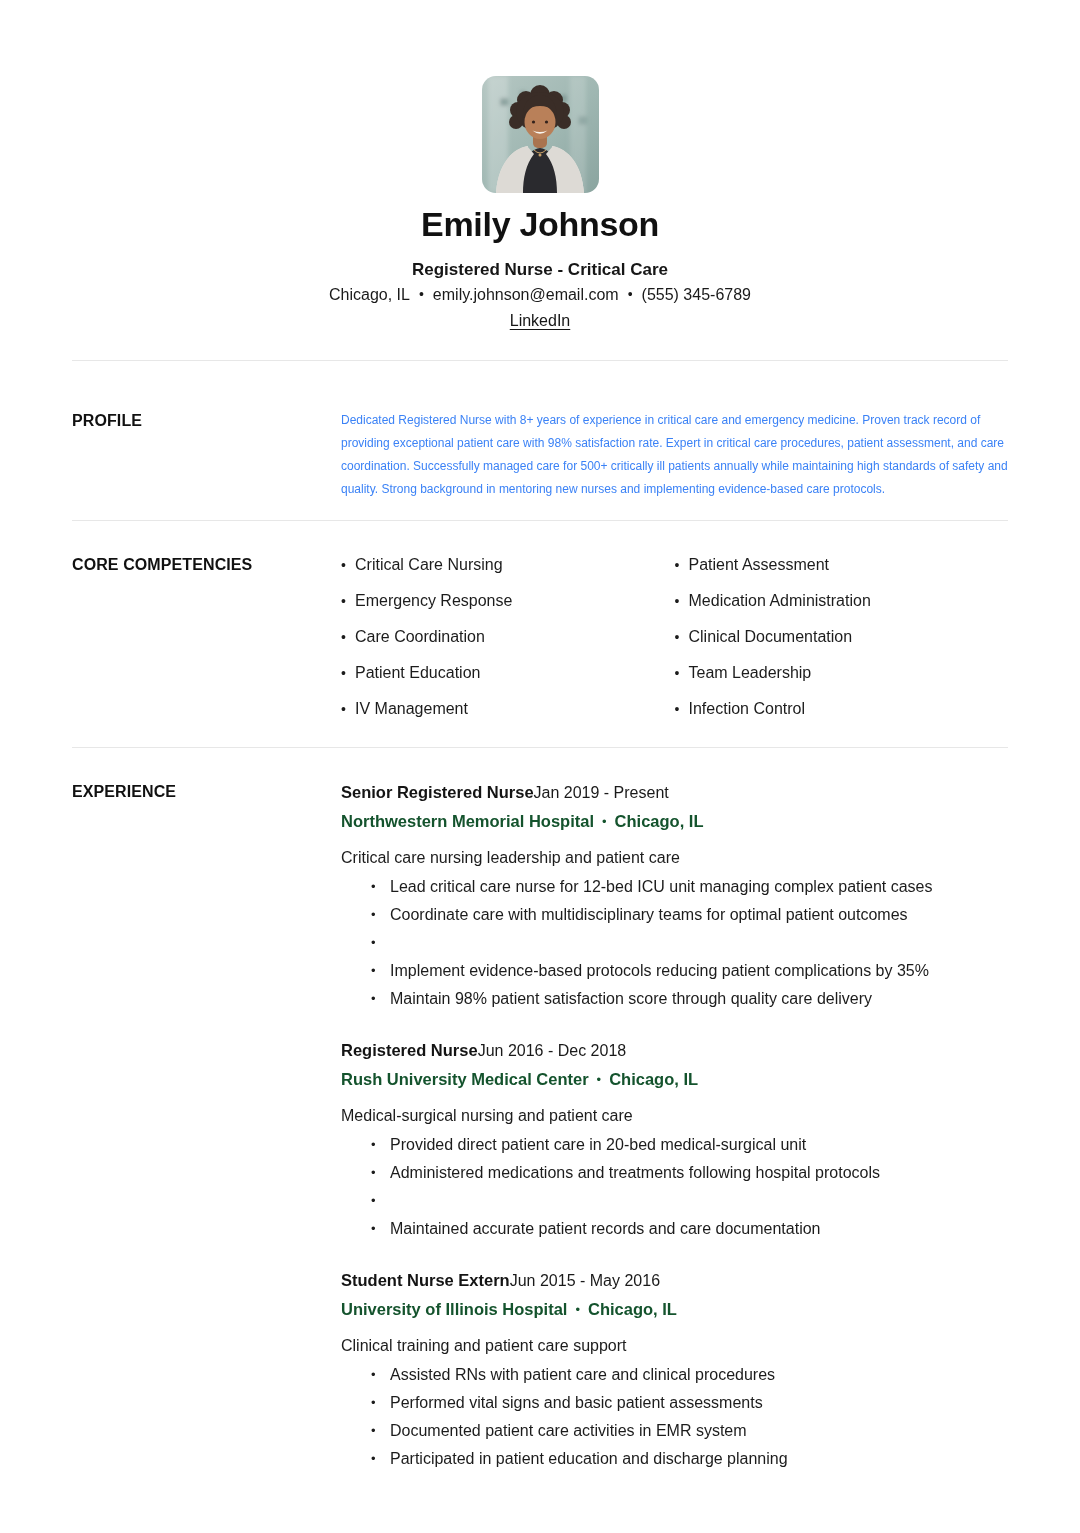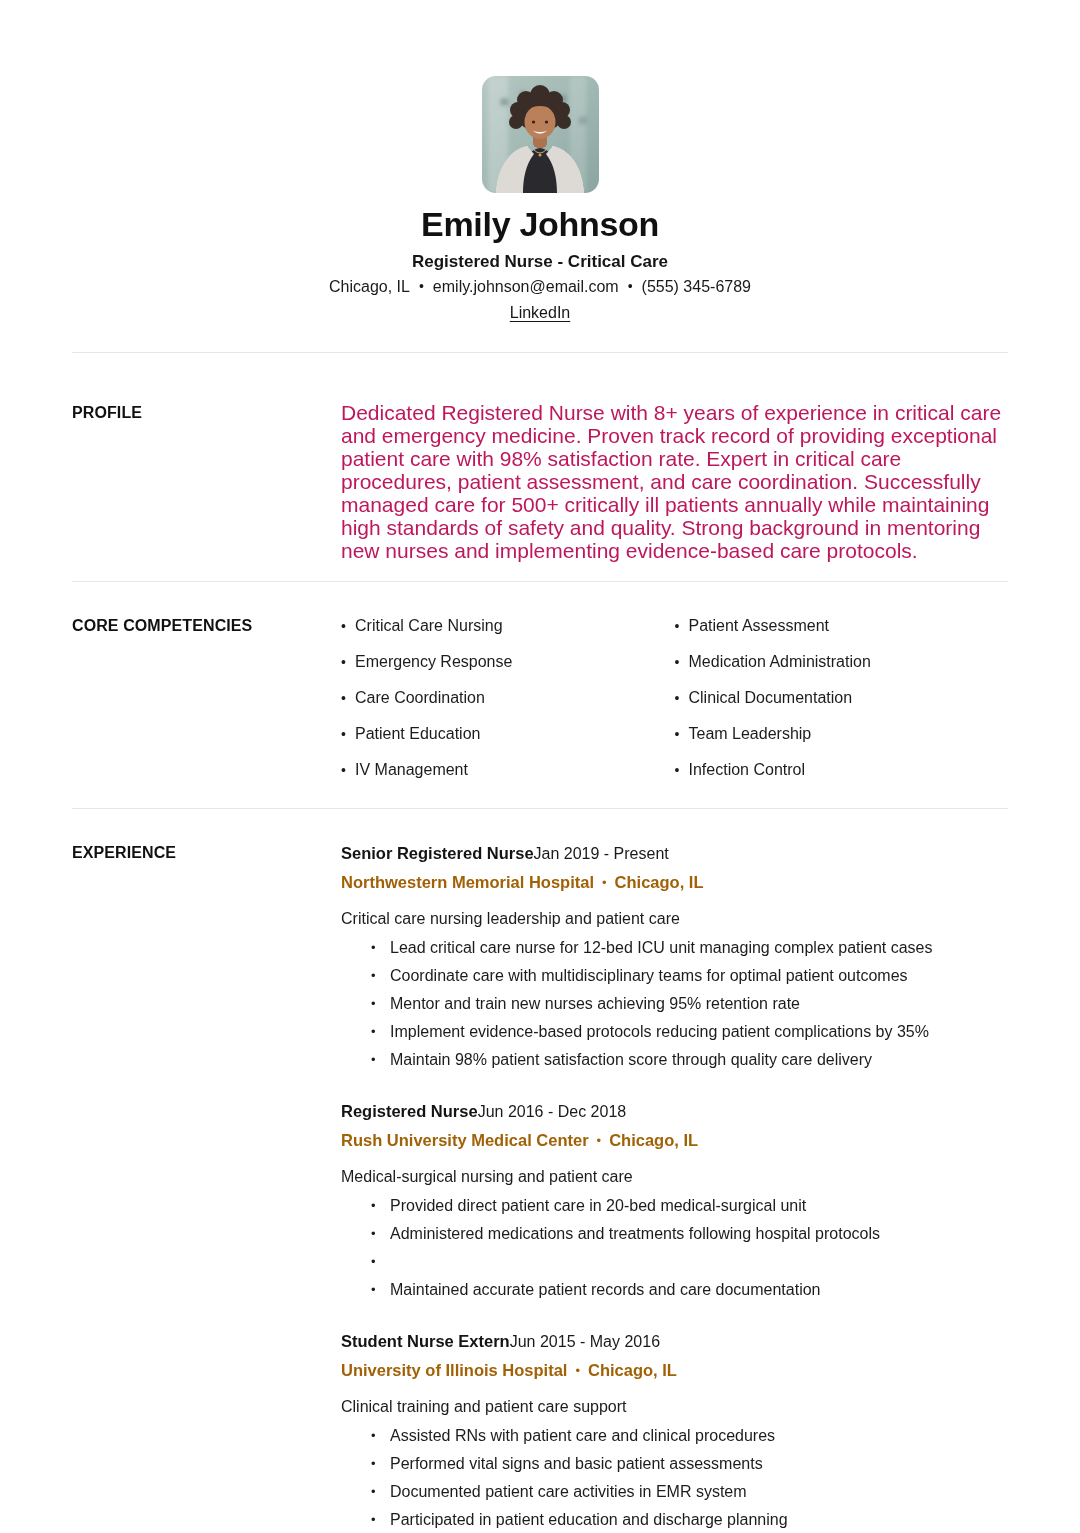"Registered Nurse - Critical Care" .headline { margin-top: 6px -> 14px }
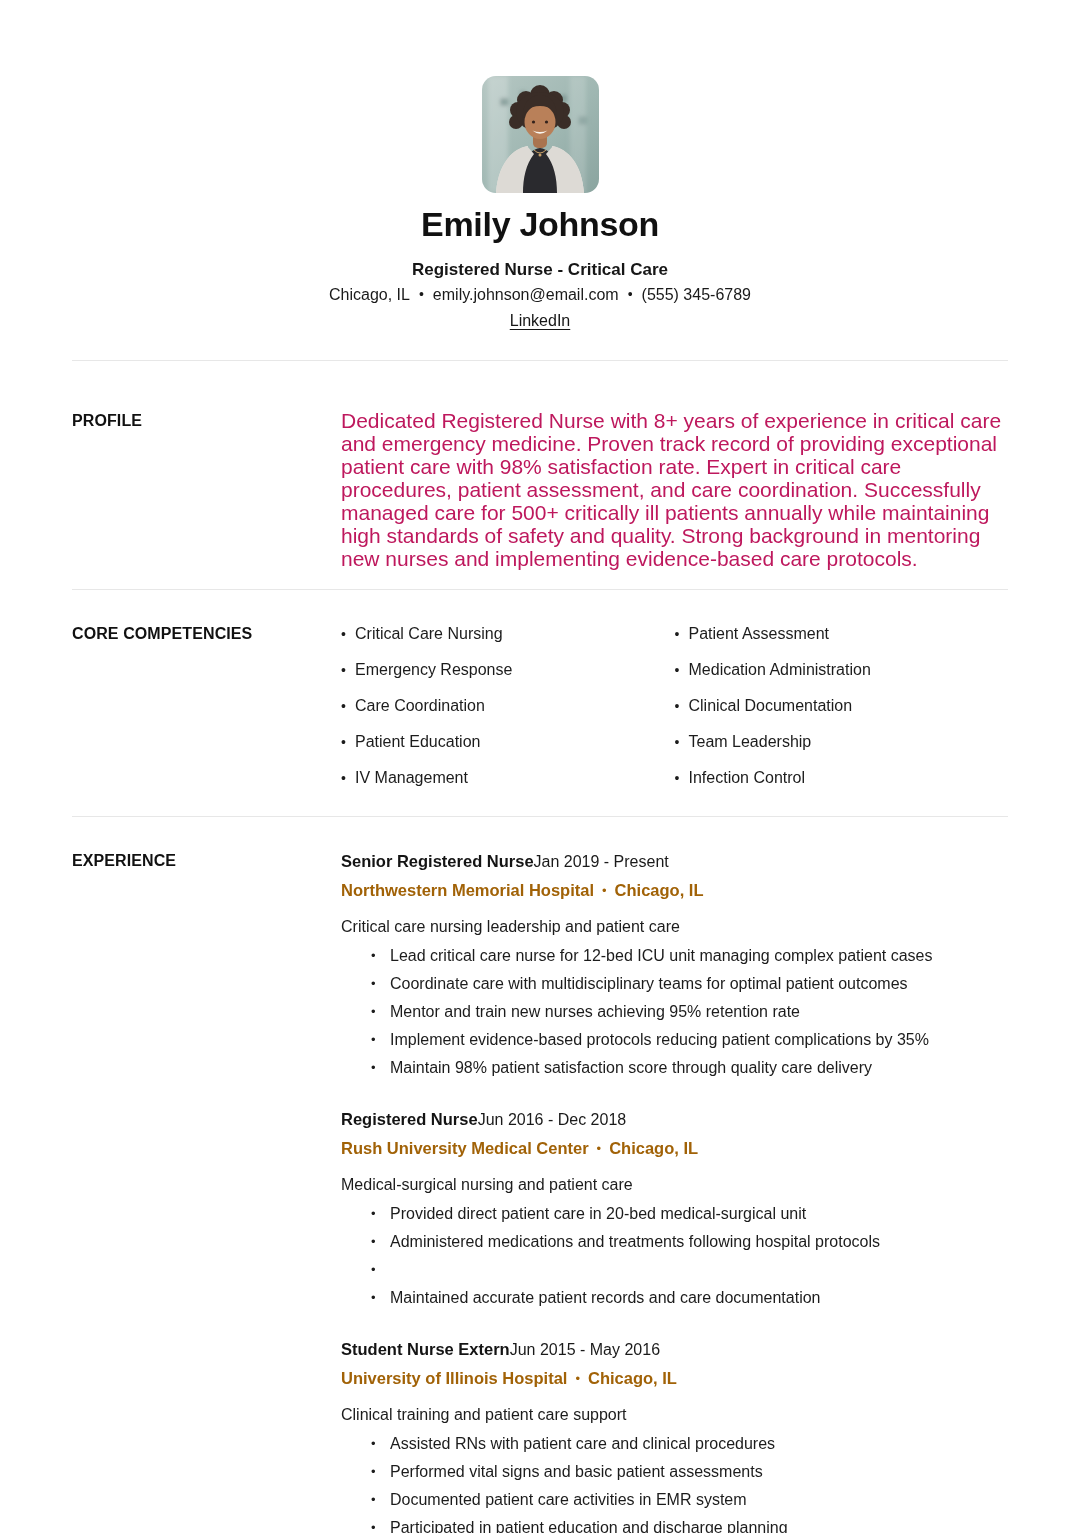"Dedicated Registered Nurse with 8+" .profile-text { color: #be185d -> #3b82f6; font-size: 21px -> 12px }
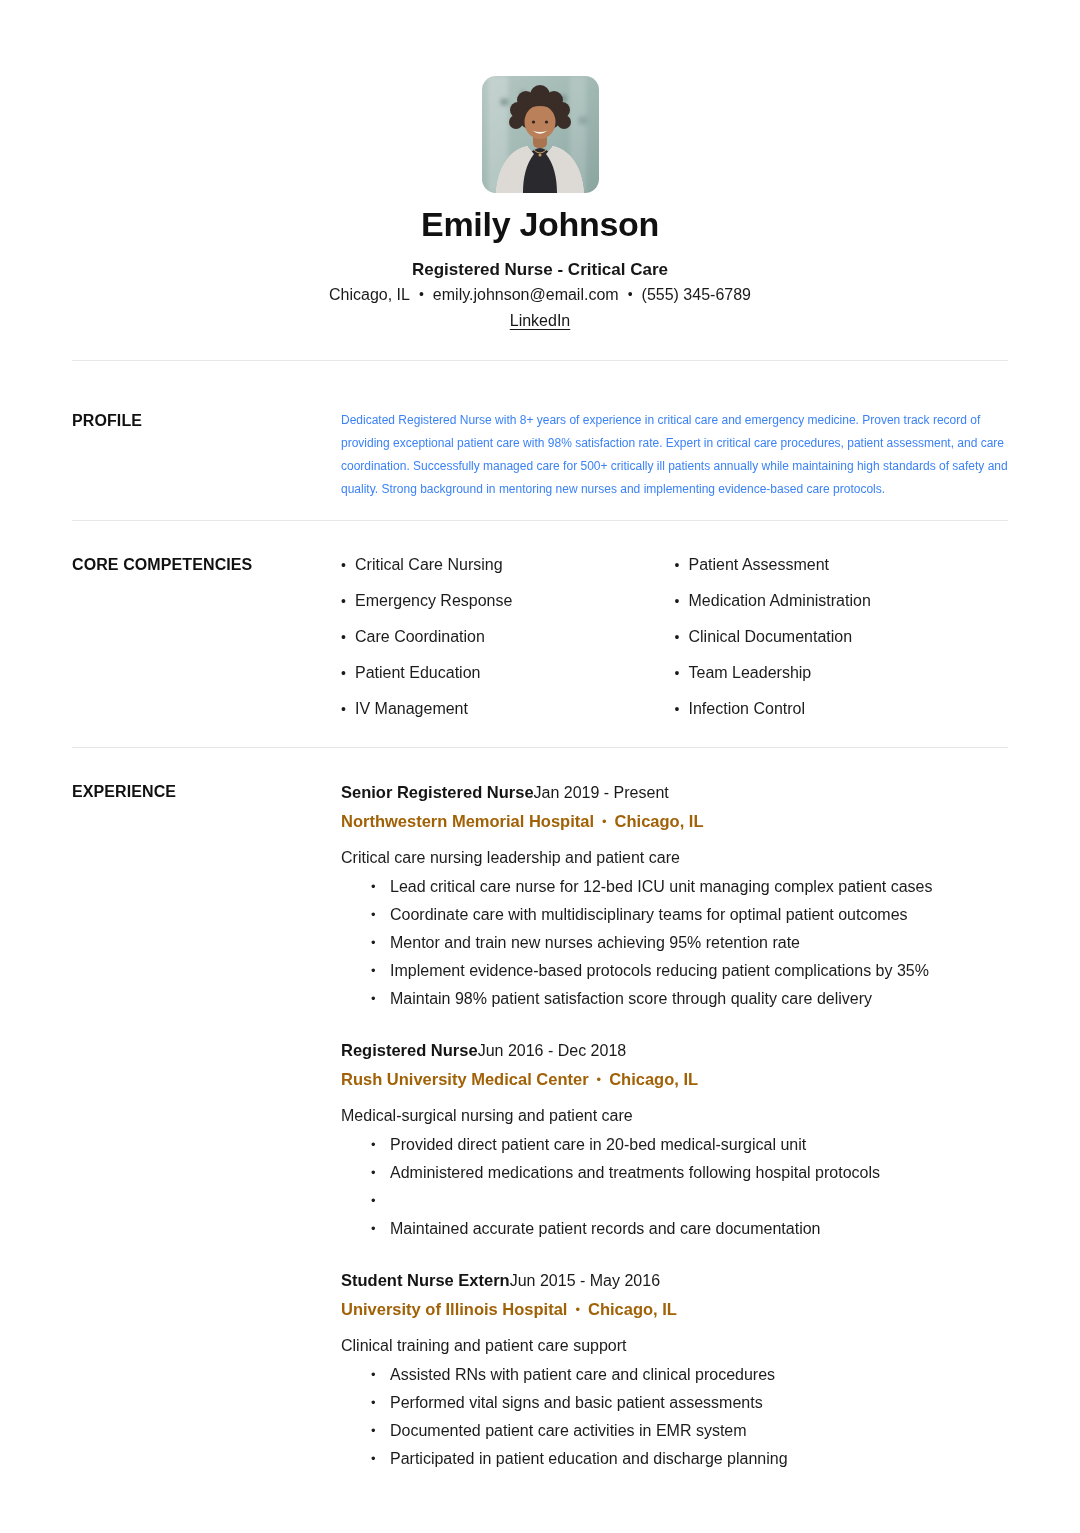"Northwestern Memorial Hospital •" .job-company-line { color: #a16207 -> #14532d }
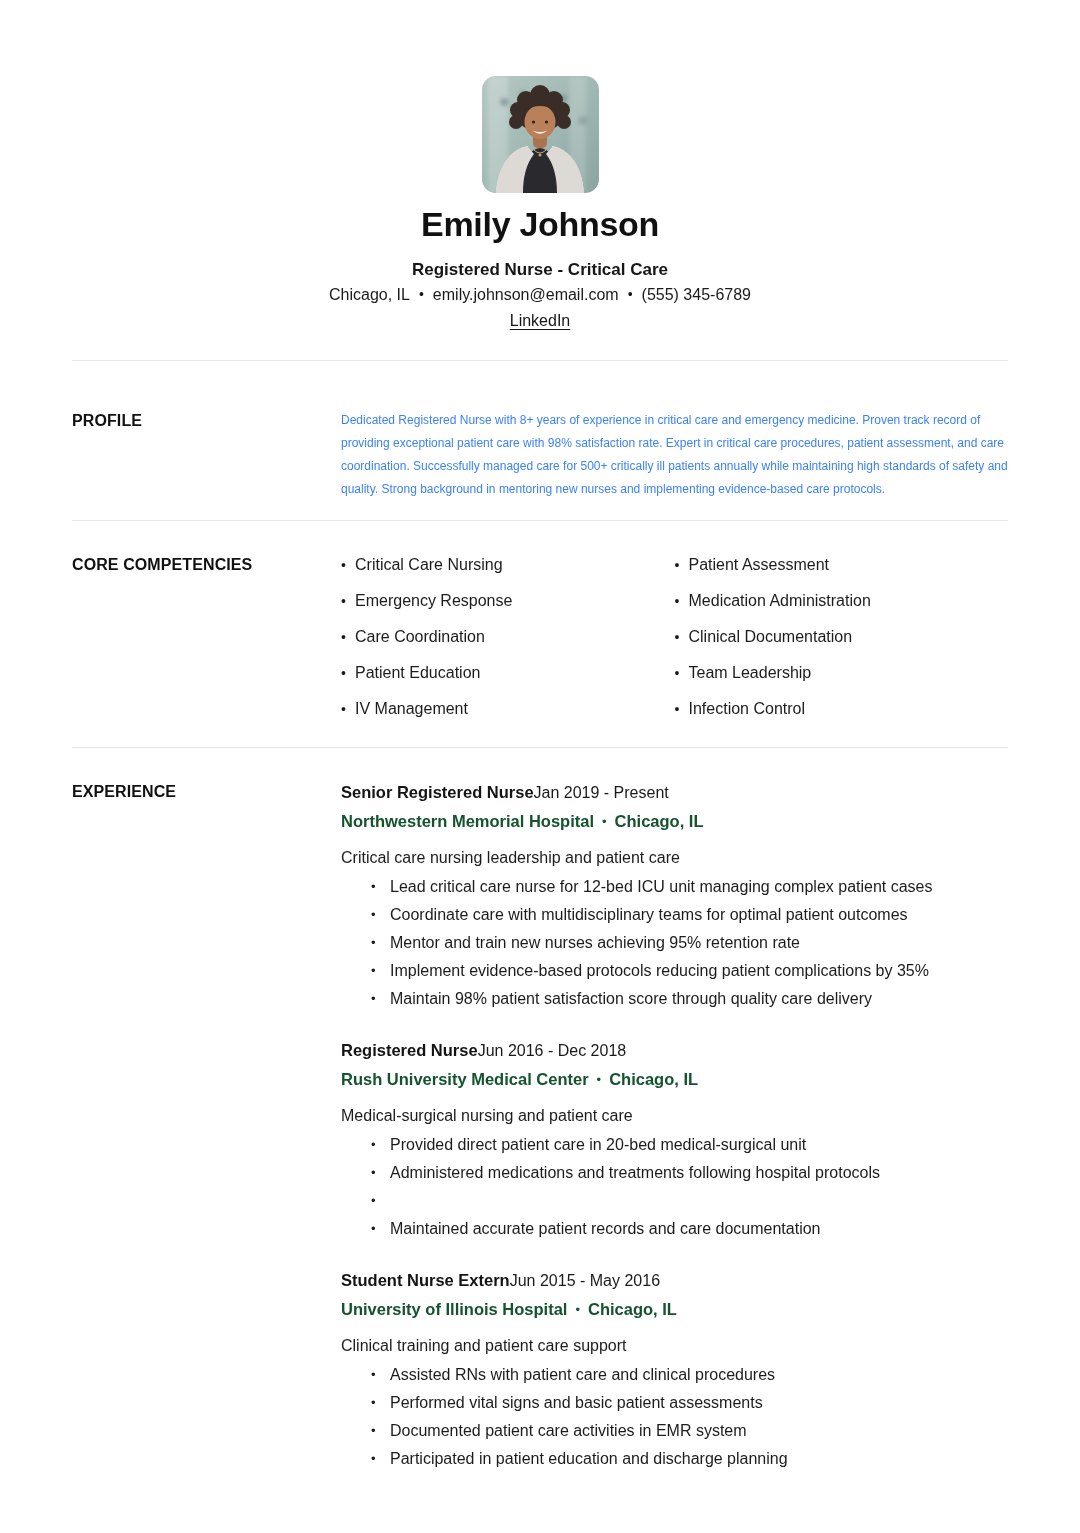"Mentor and train new nurses" span.txt { html: <span>Mentor and train new nurses achieving 95% retention rate</span> -> none }
